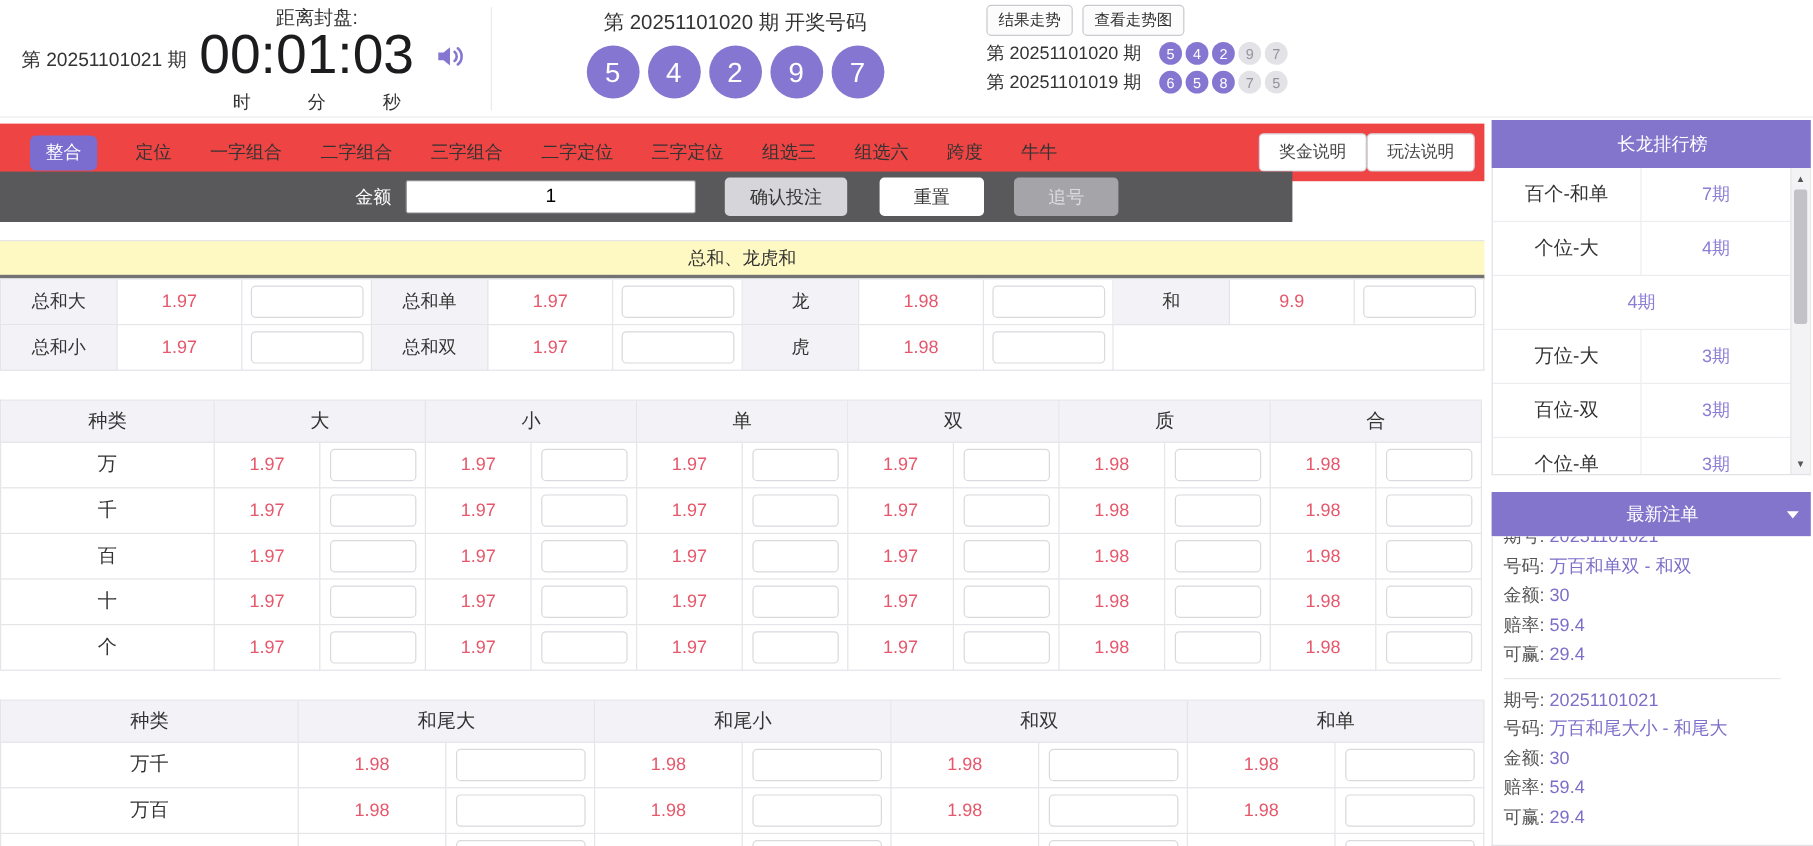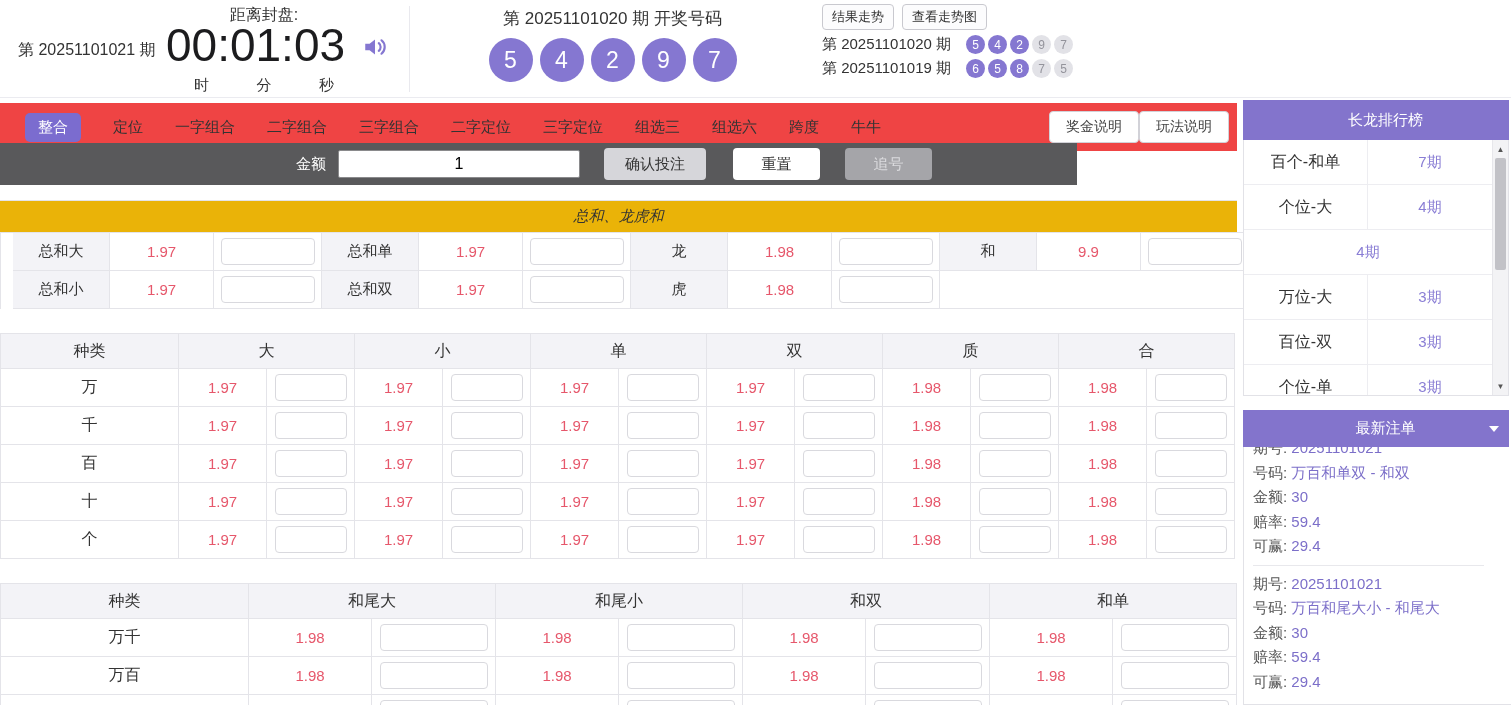"总和、龙虎和" .sec-title { background: #eab308 -> #fef9c3; border-bottom: 1px solid #737373 -> 4px solid #737373; font-style: italic -> none }
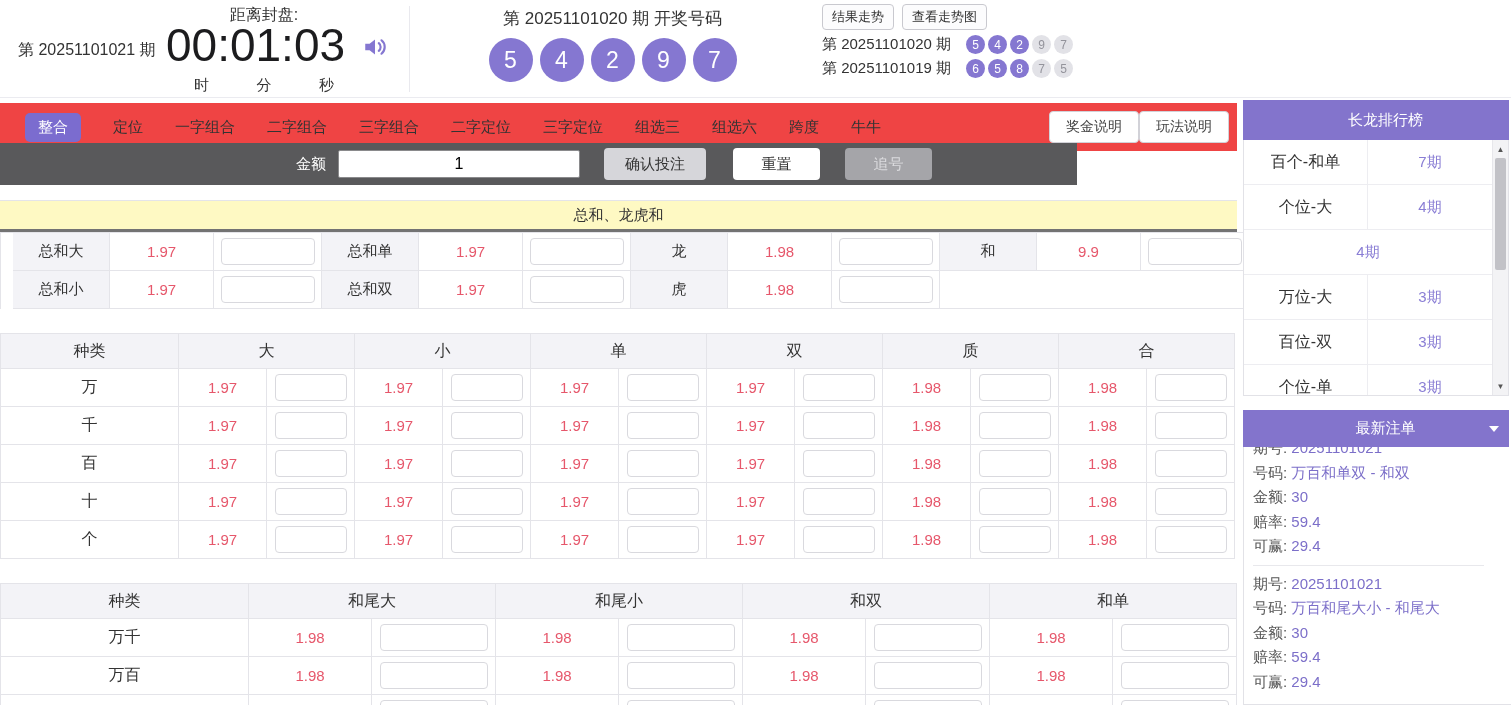"总和大" #sum-table { padding-left: 12px -> none }
